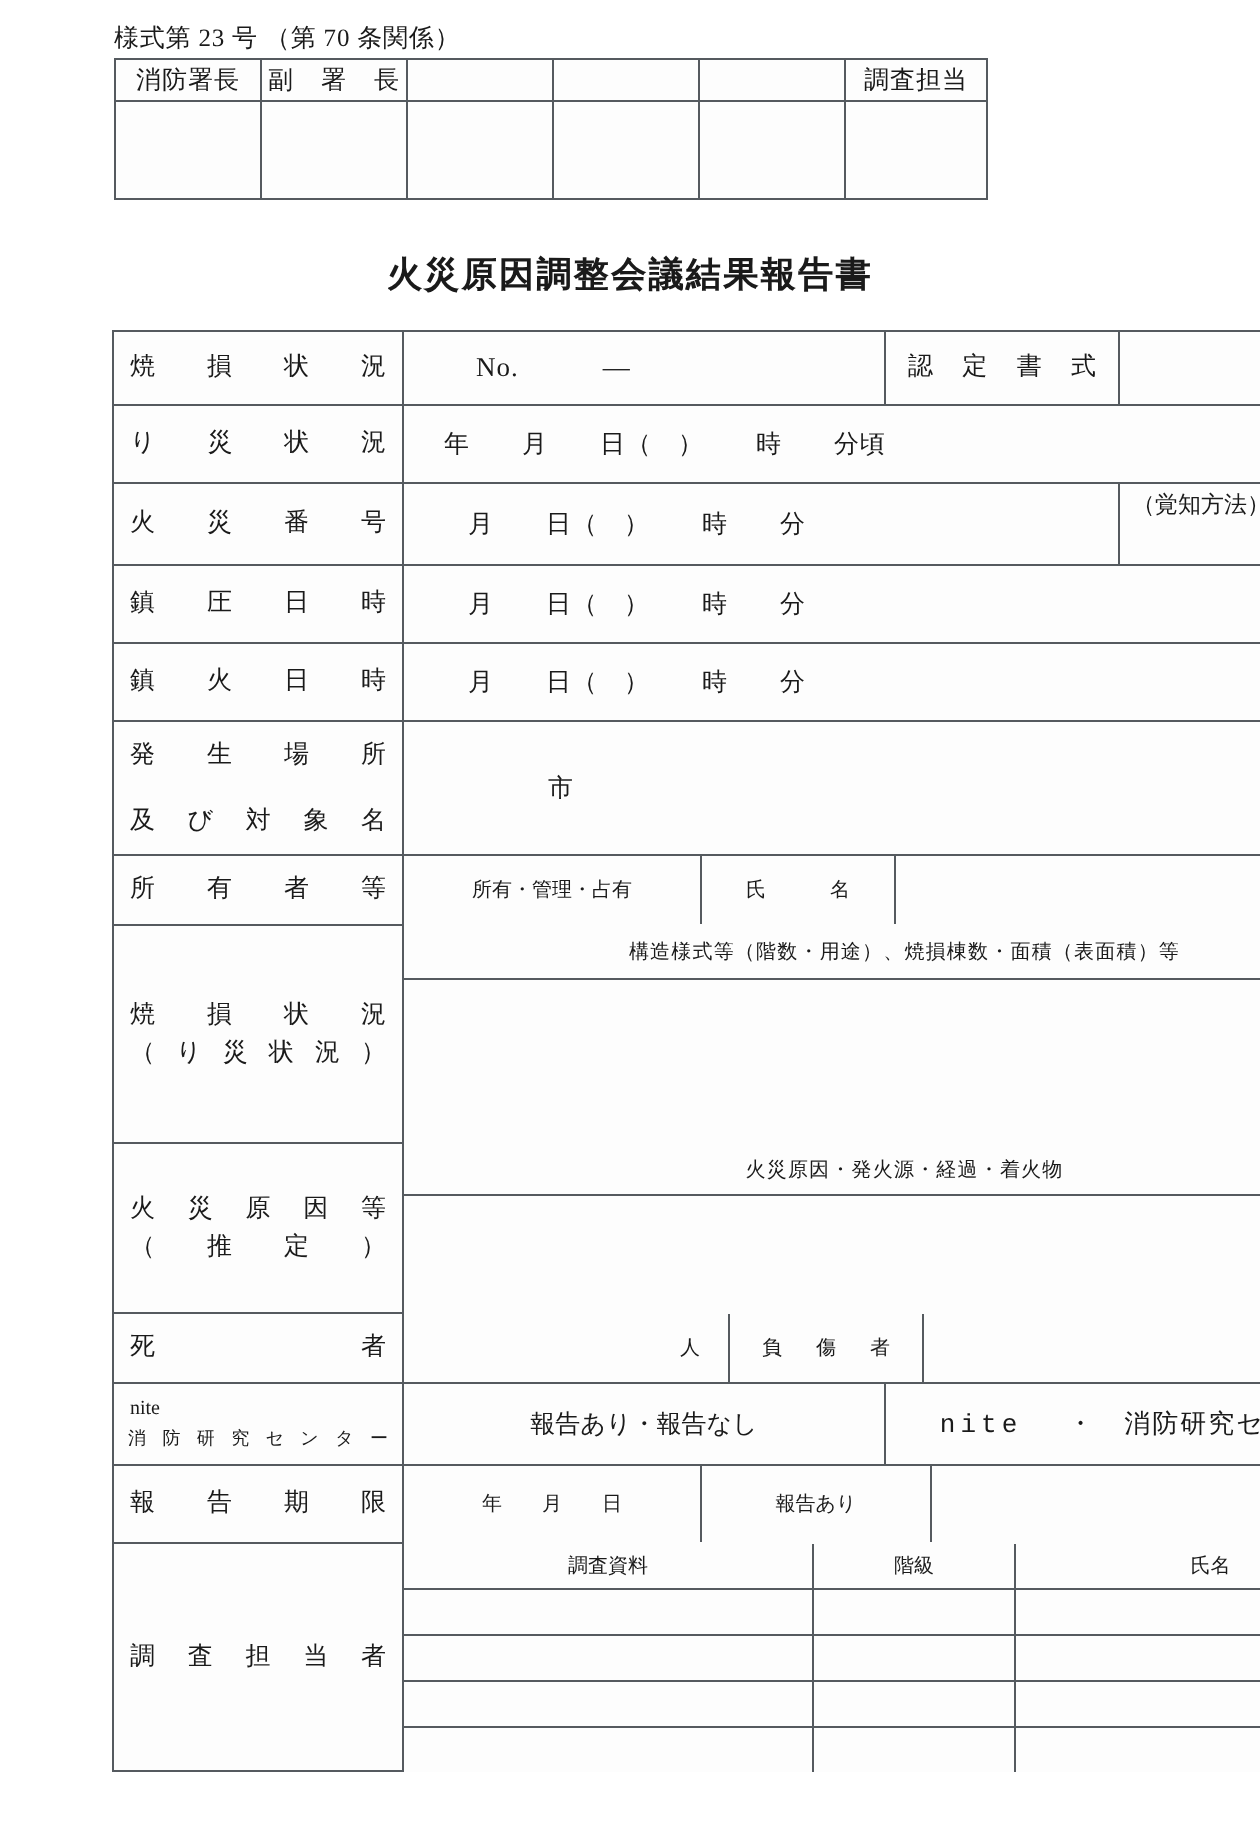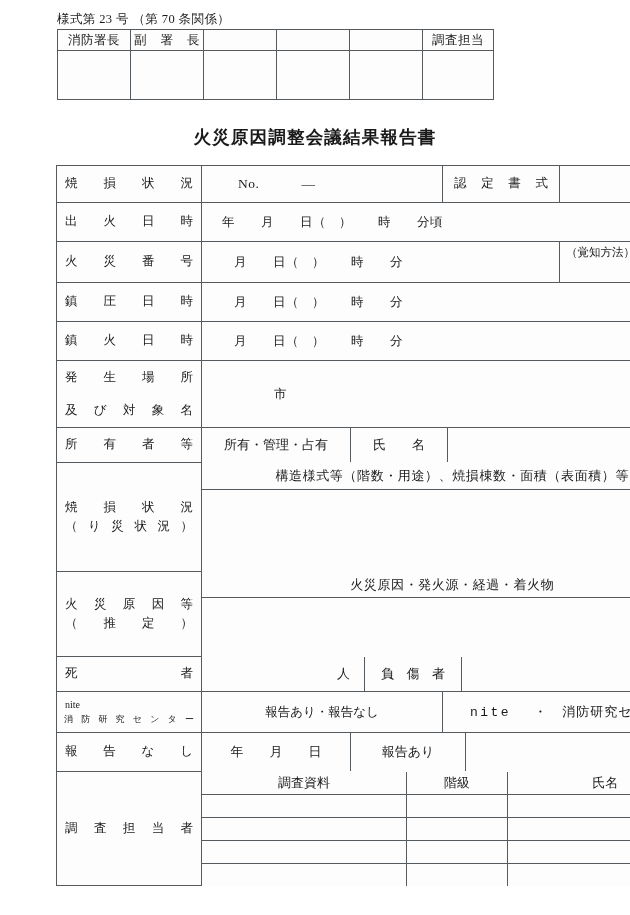"出火日時" span.spread { text: 出火日時 -> り災状況 }
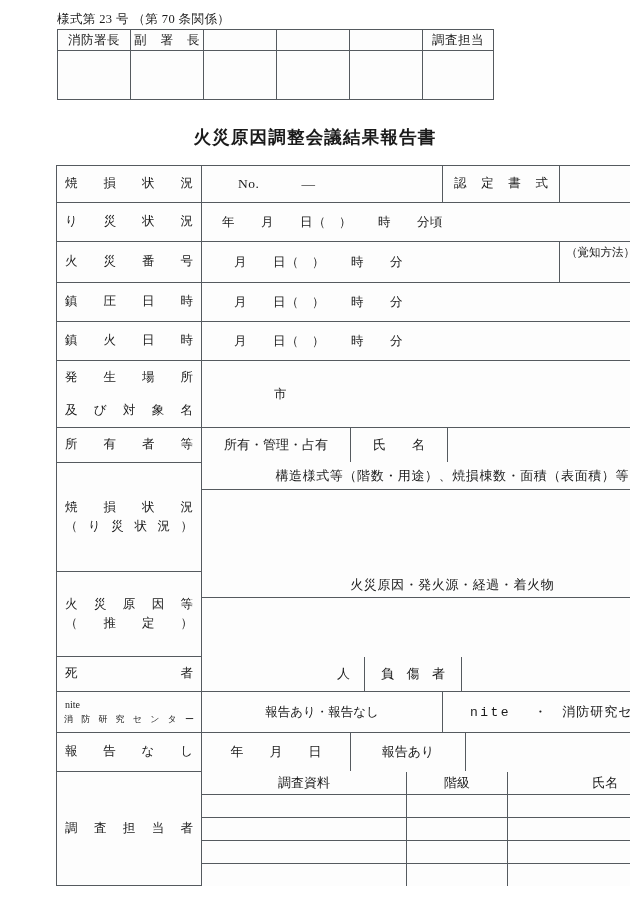"所有・管理・占有" .inner-table td { font-size: 13px -> 10px }
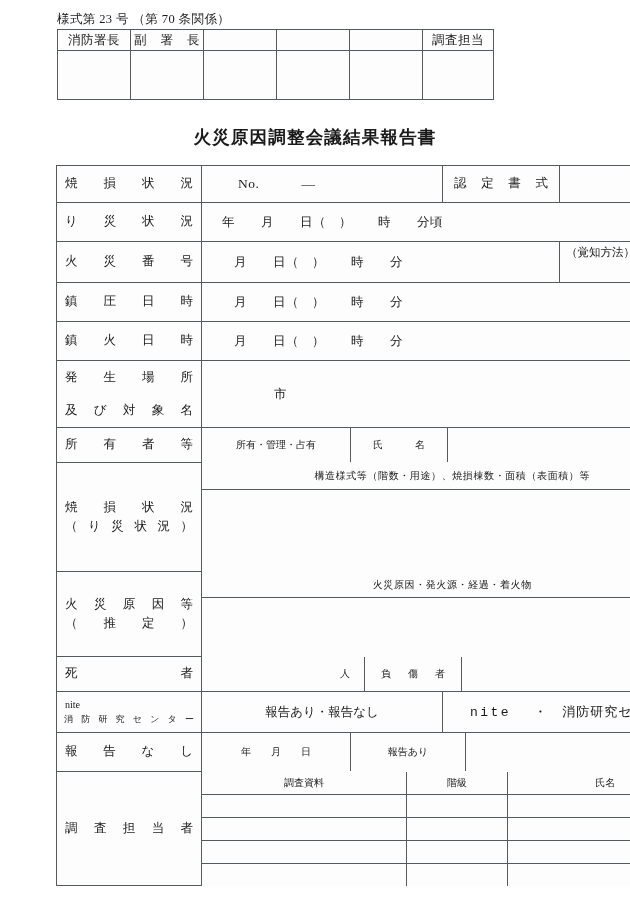"報告なし" span.spread { text: なし -> 期限 }
